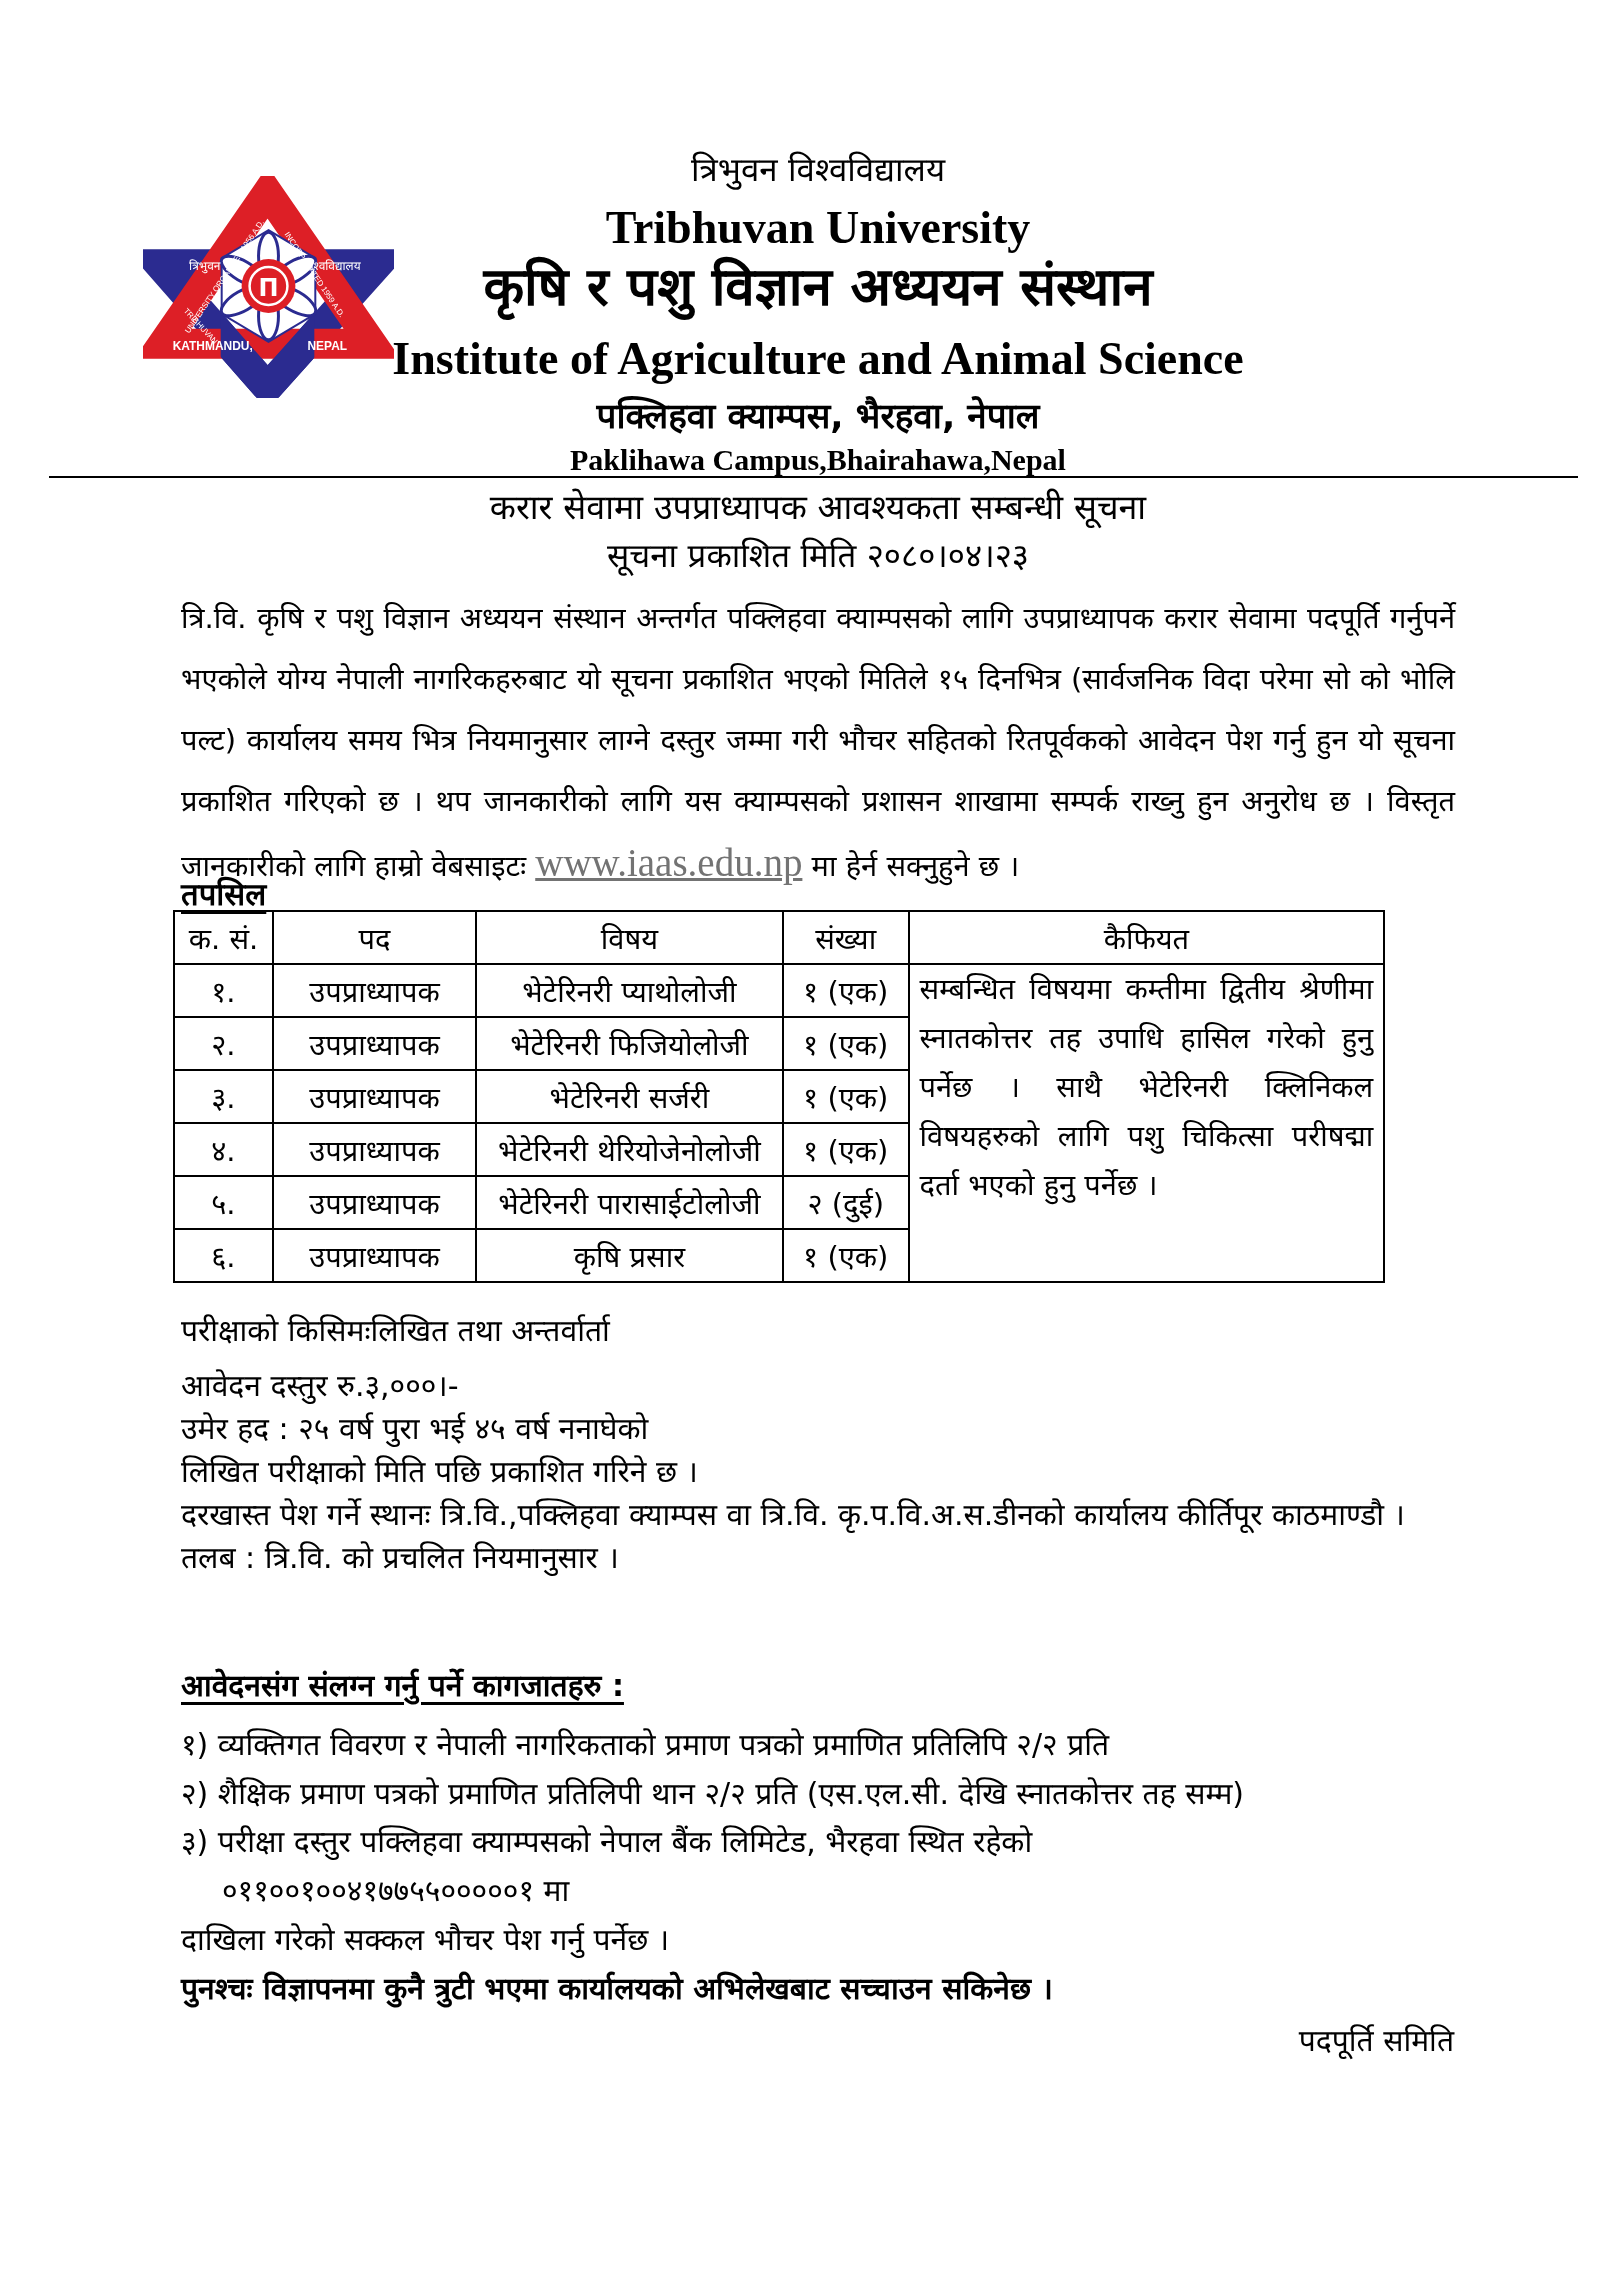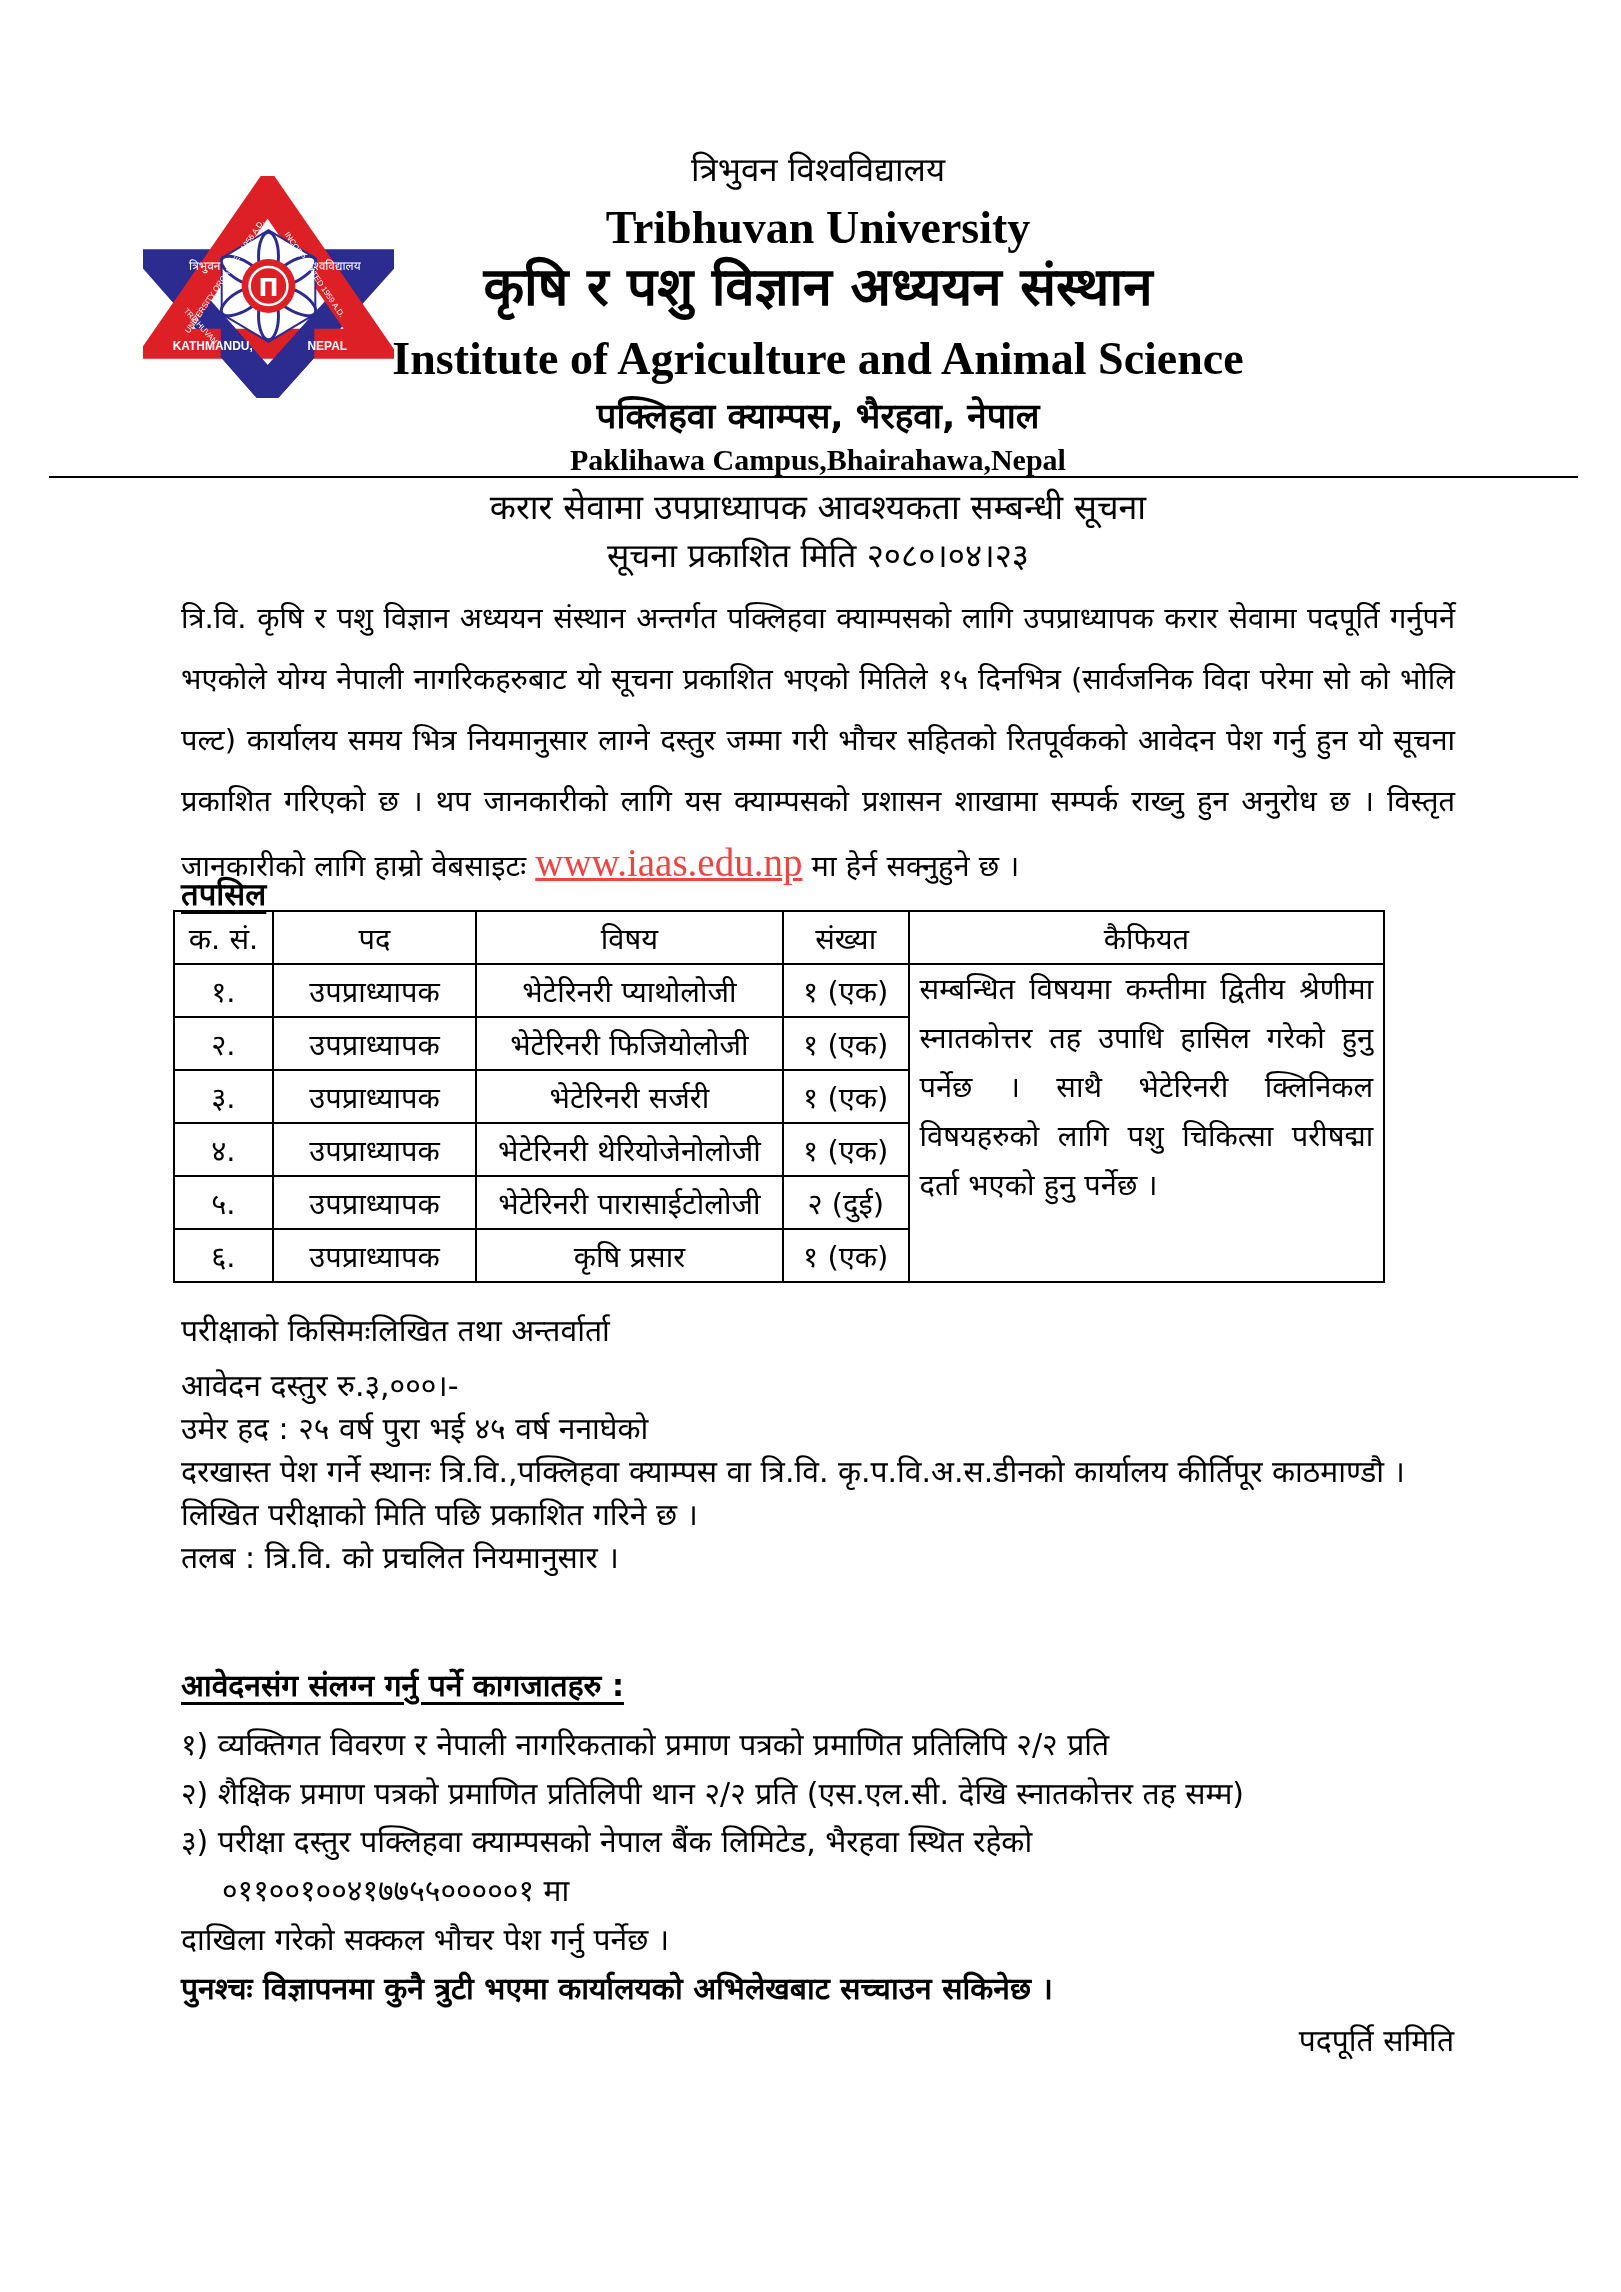"www.iaas.edu.np" .body-para a { color: #ef4444 -> #737373 }
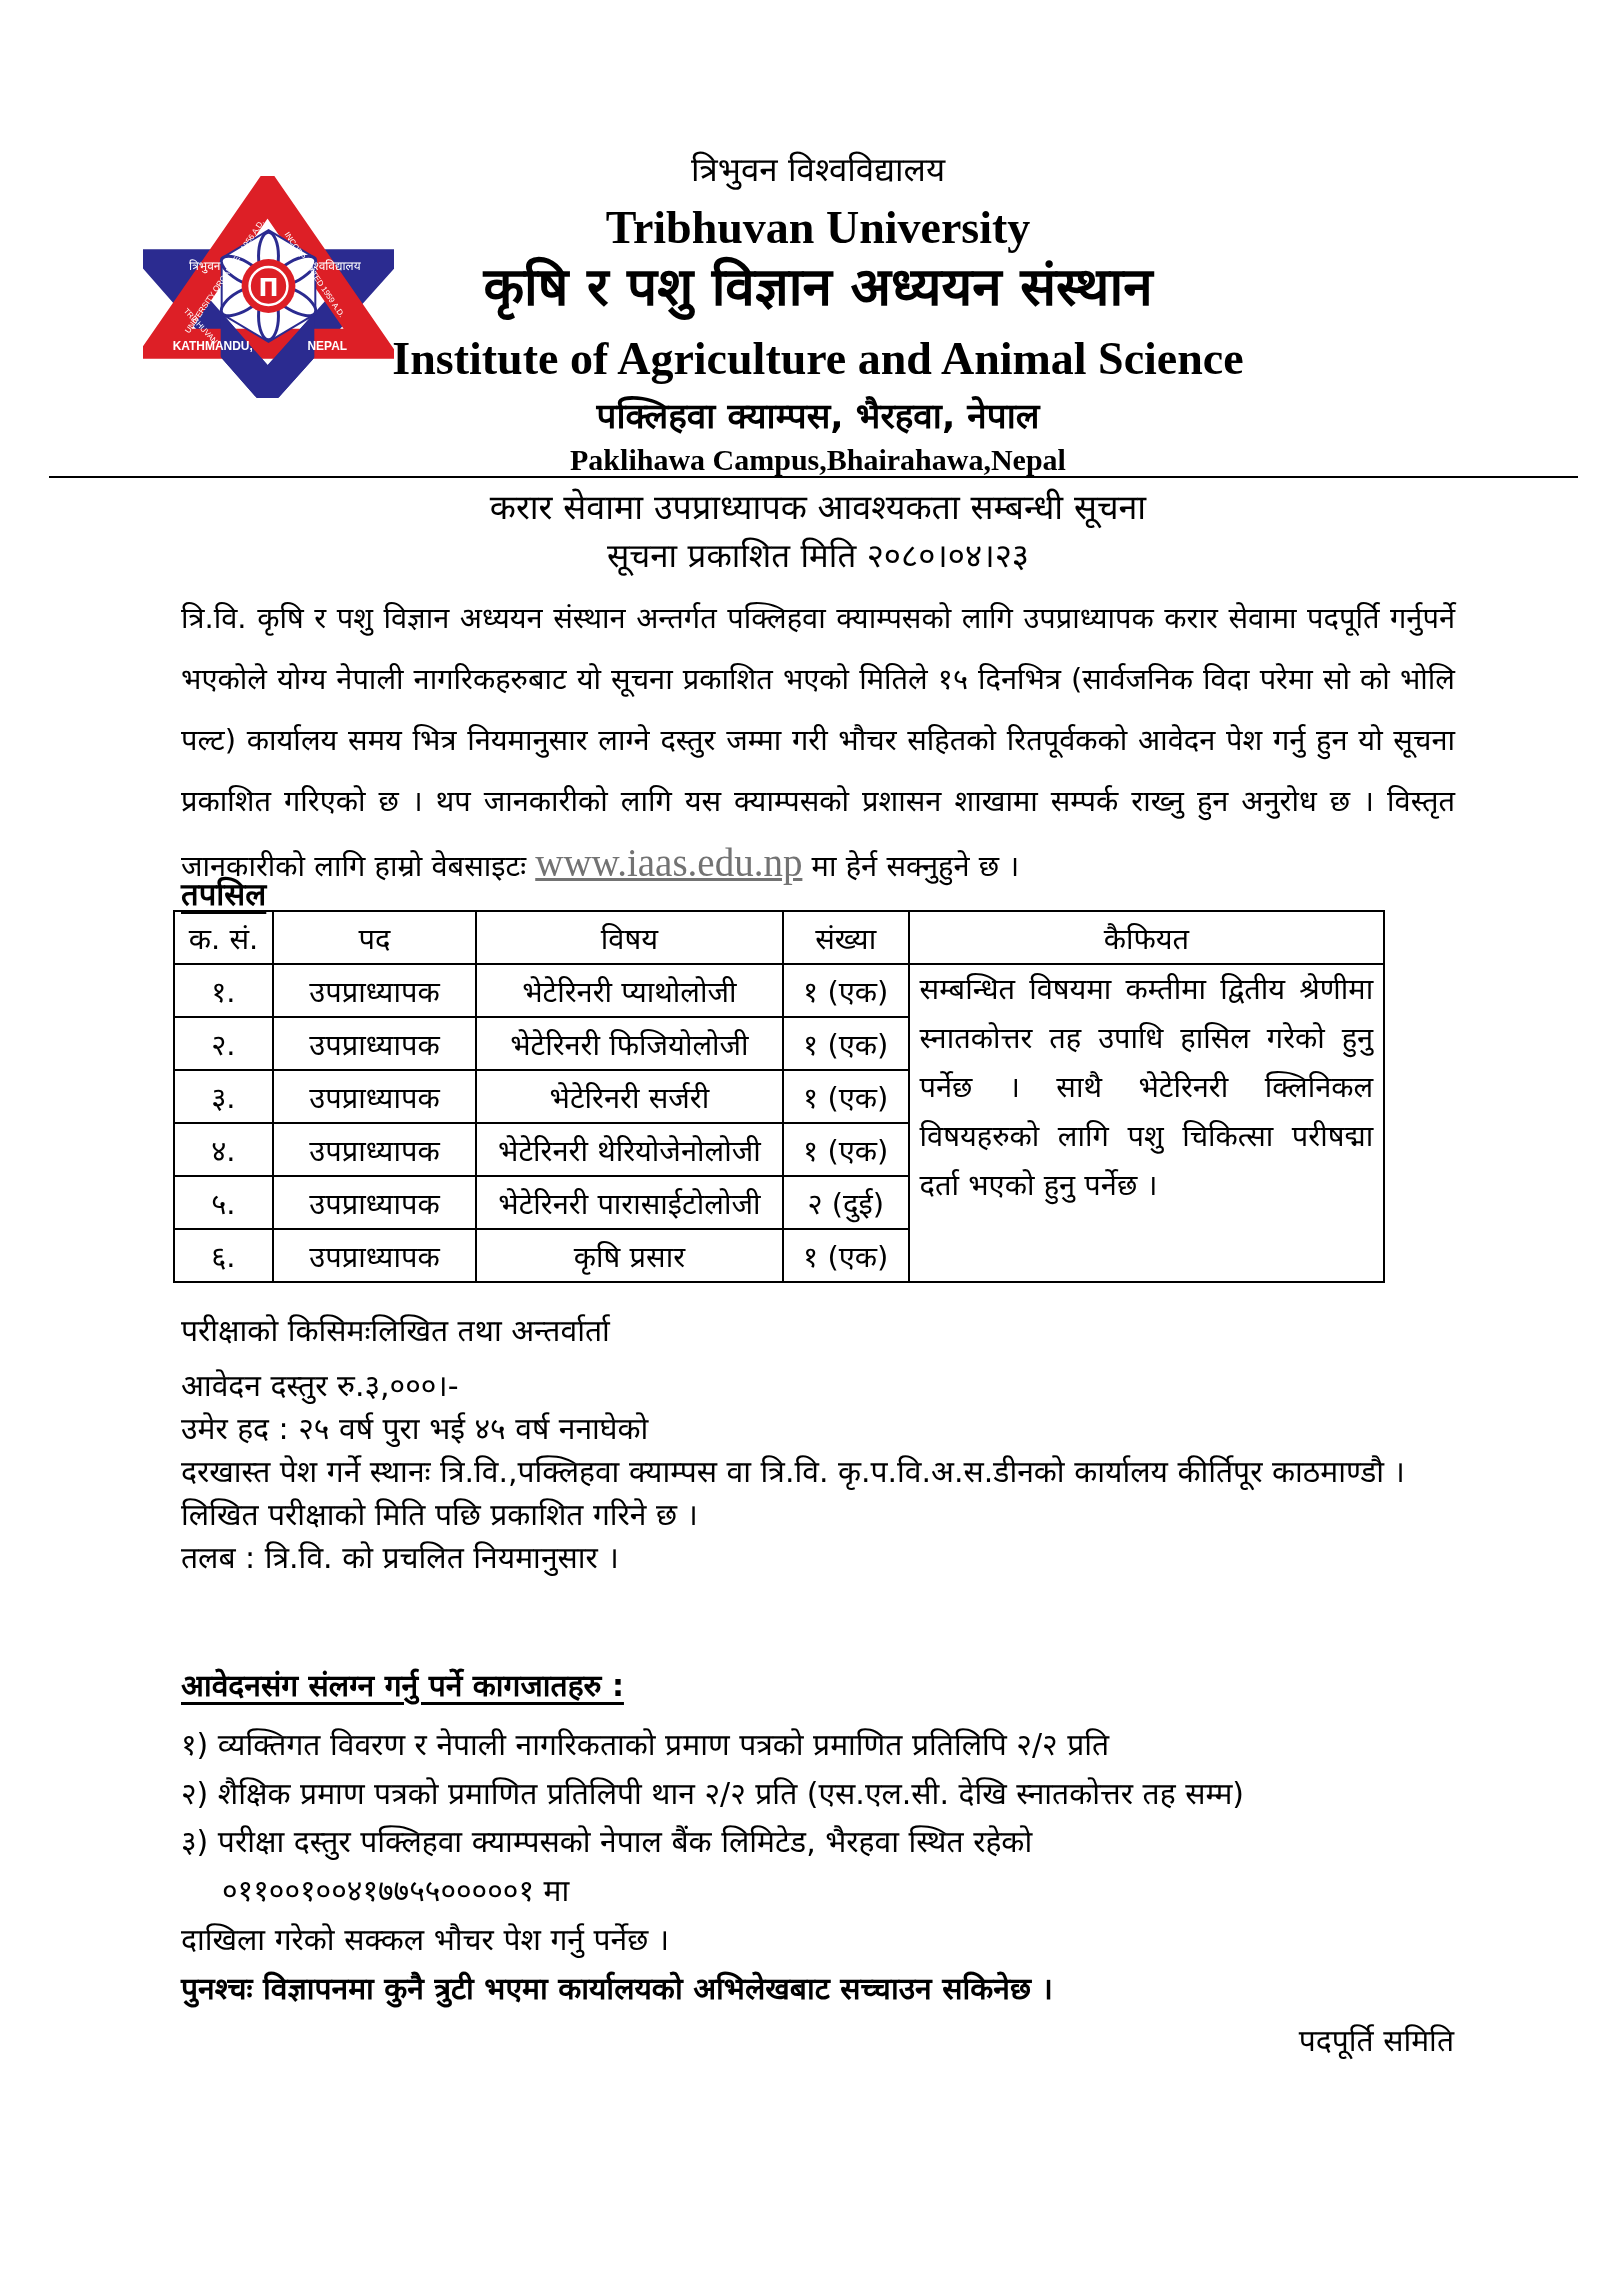"दरखास्त पेश गर्ने स्थानः" div.dline { order: before "लिखित परीक्षाको मिति पछि प्रकाशित" -> after "लिखित परीक्षाको मिति पछि प्रकाशित" }
